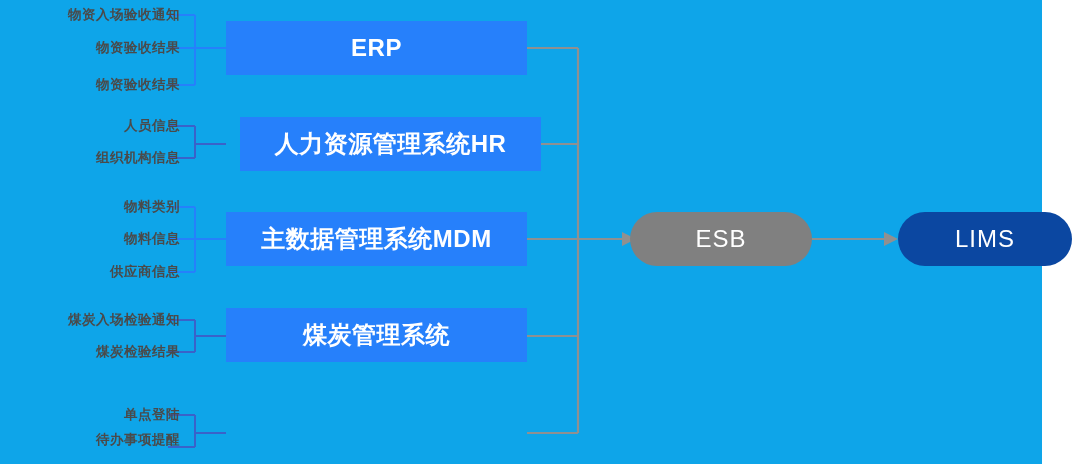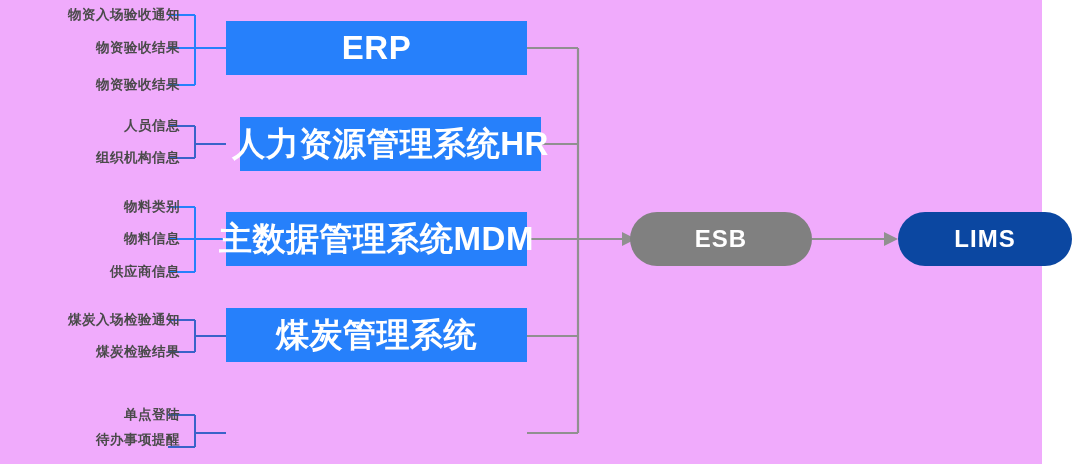"物资入场验收通知" #diagram { background: #f0abfc -> #0ea5e9 }
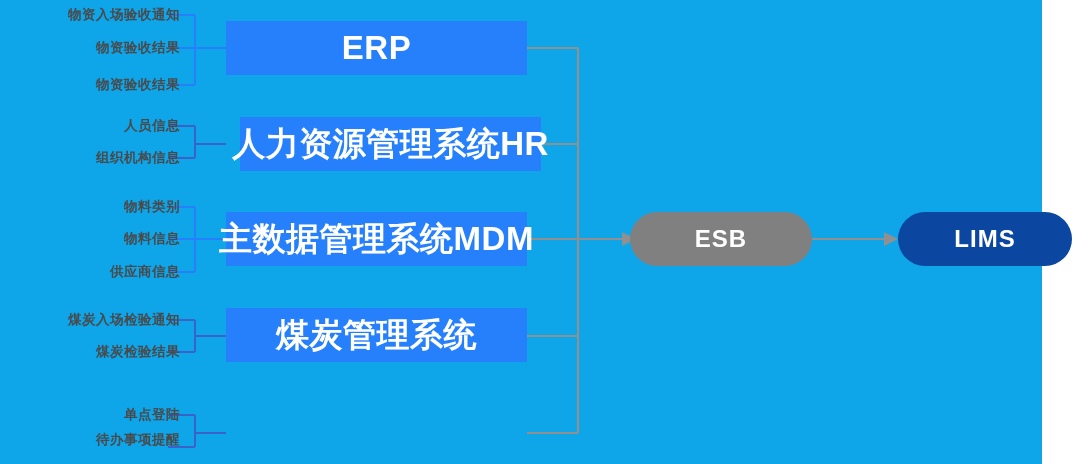"ERP" .sys-box { font-size: 33px -> 24px }
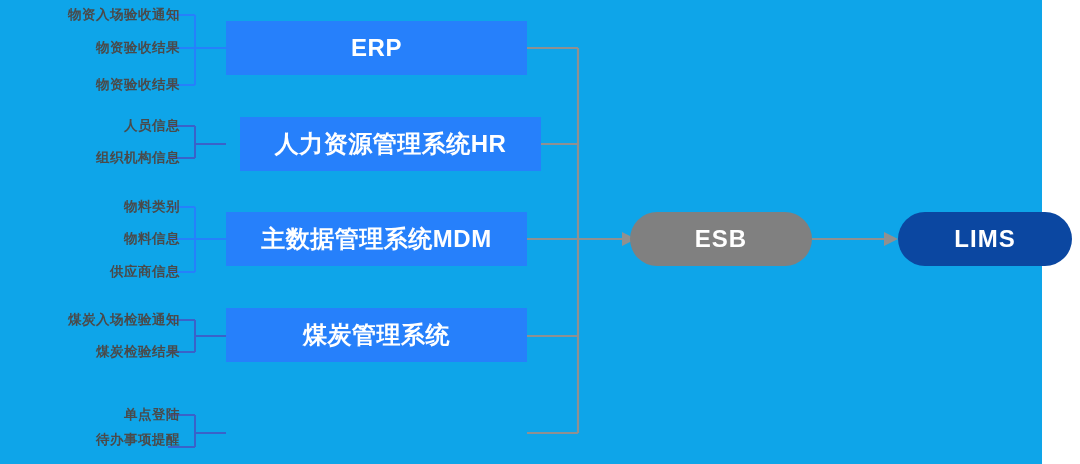"ESB" .pill { font-weight: bold -> normal }
